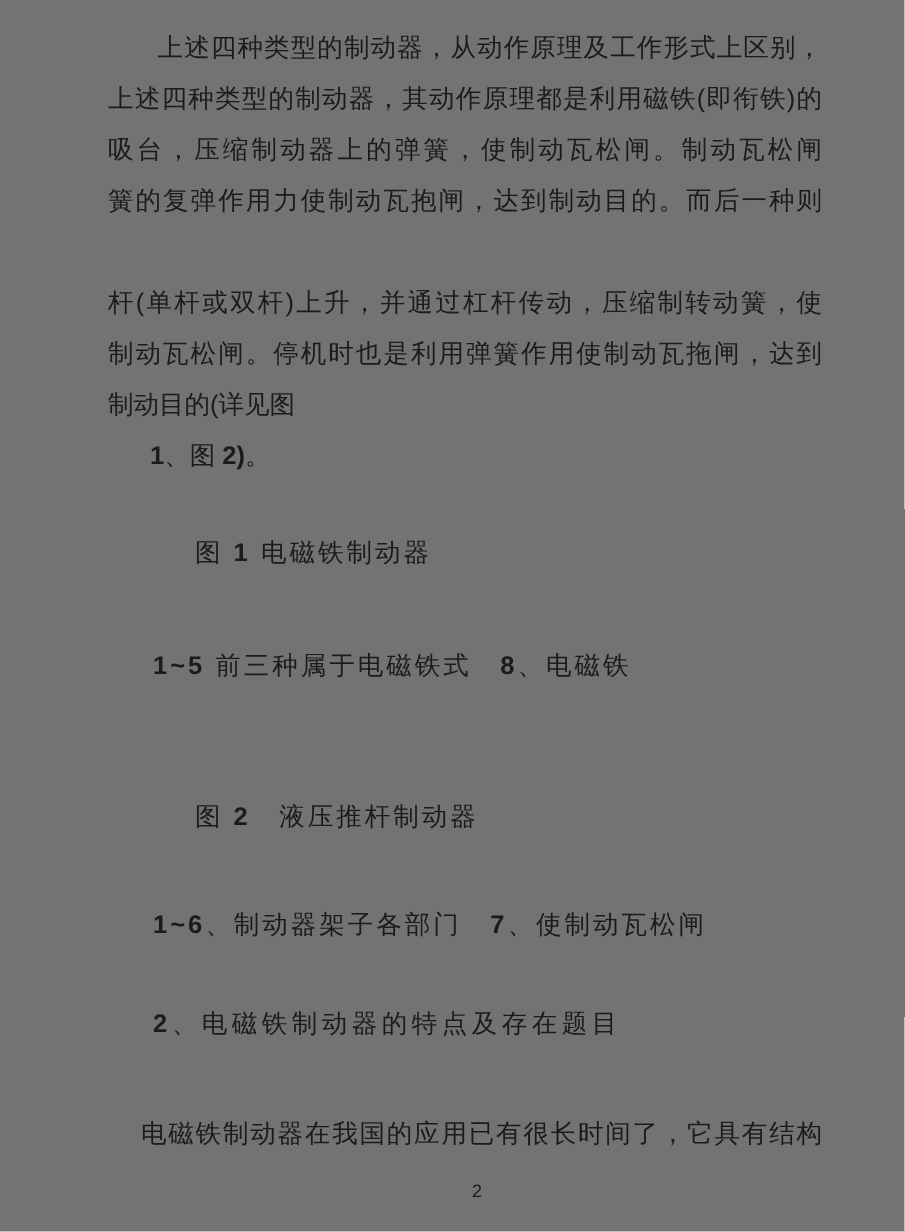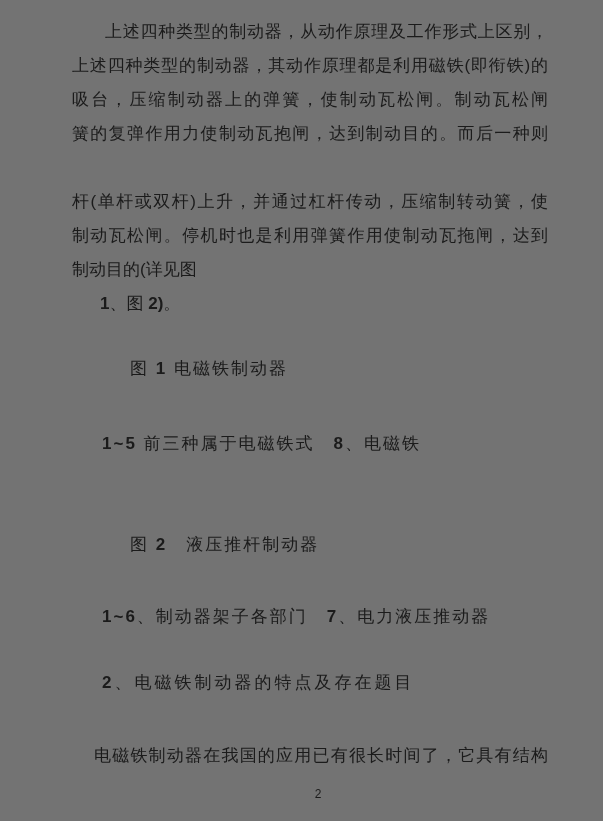"、电力液压推动器" span { text: 电力液压推动器 -> 使制动瓦松闸 }
